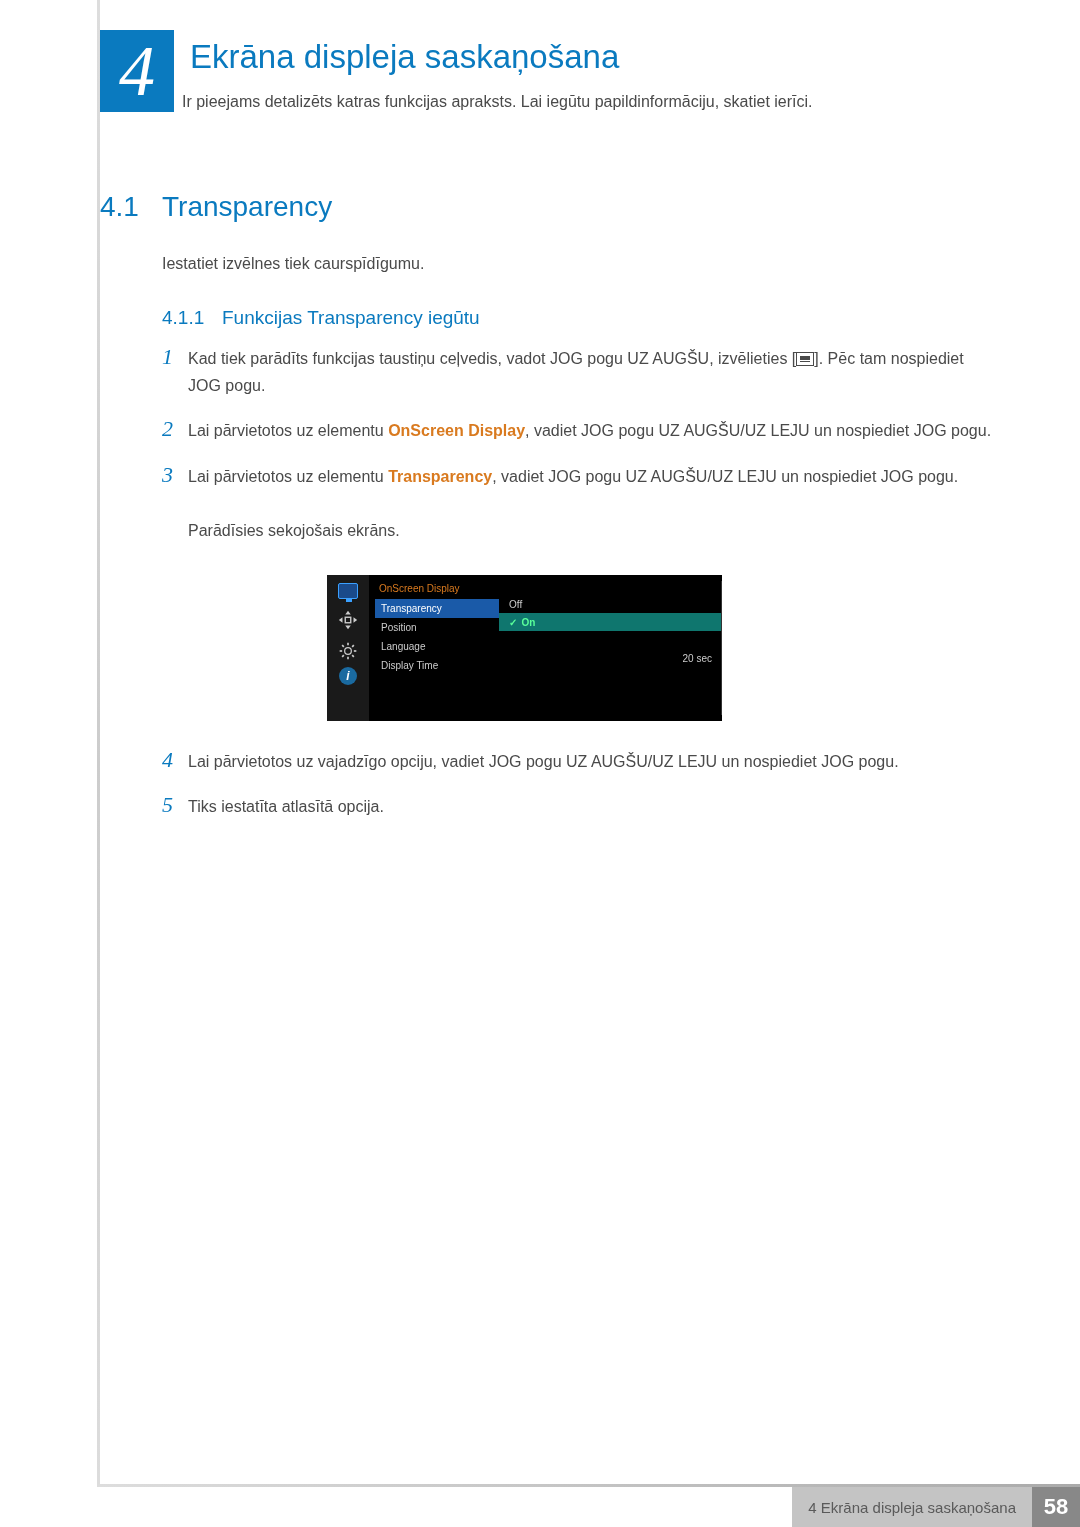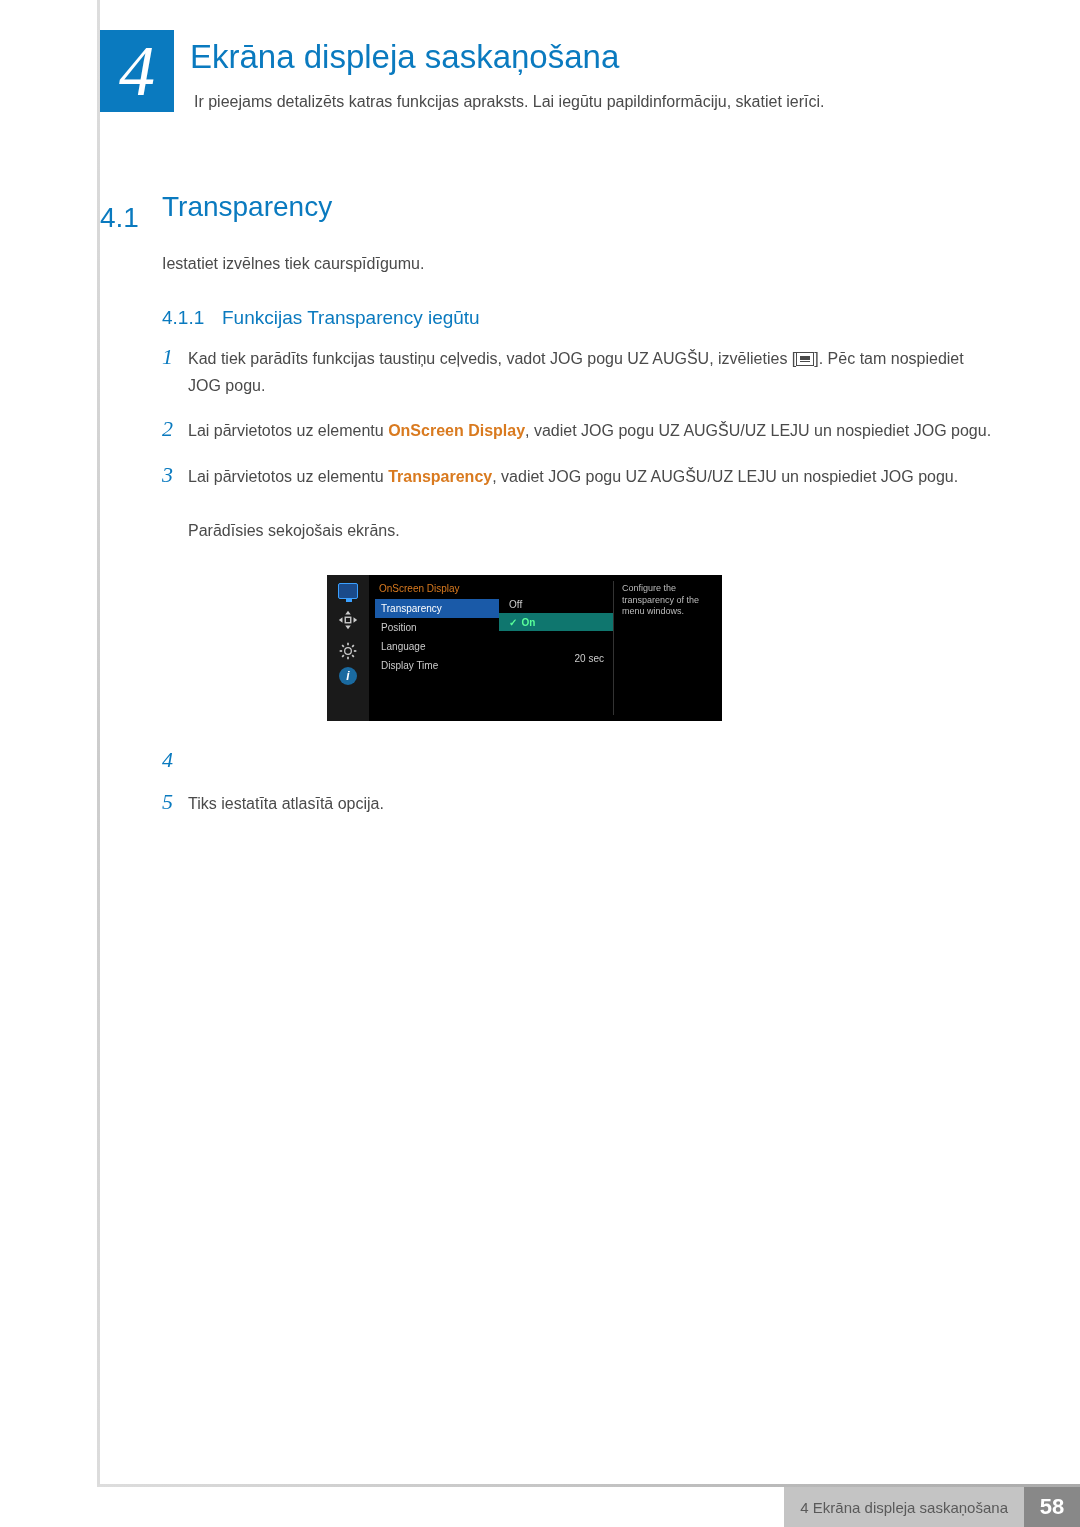"Ir pieejams detalizēts katras funkcijas" .chapter-subtitle { left: 194px -> 182px }
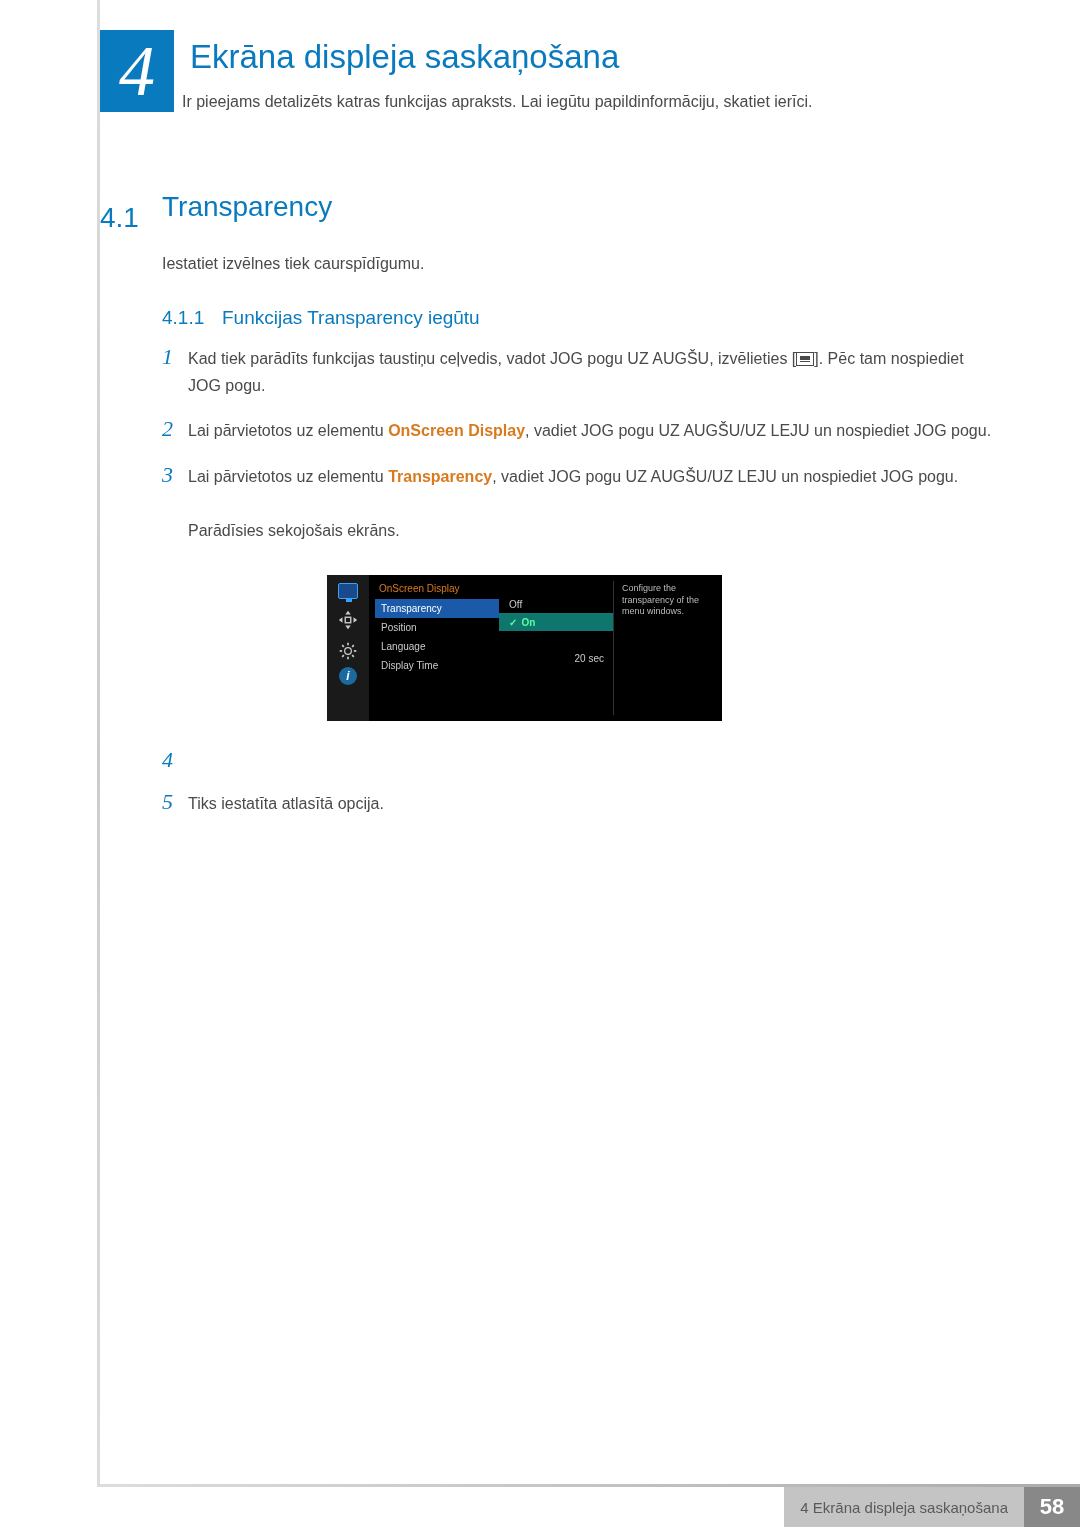"4.1" .section-number { top: 202px -> 191px }
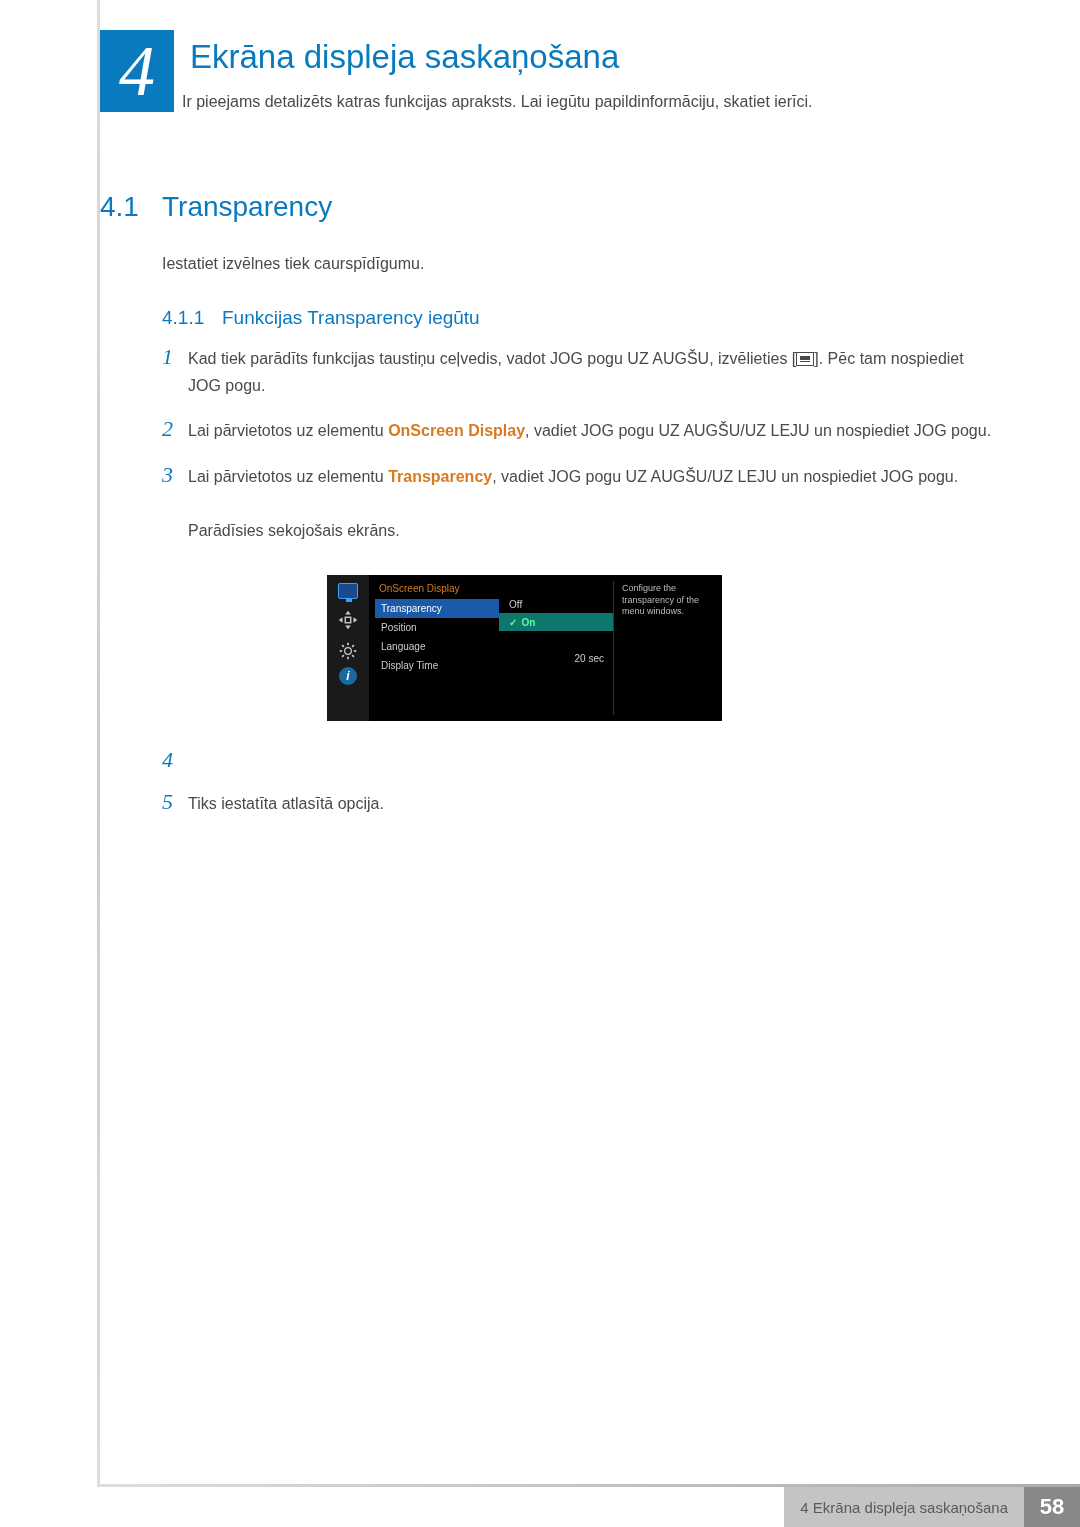"Configure the transparency of the" div.osd-help { html: <div>Configure the transparency of the menu windows.</div> -> none }
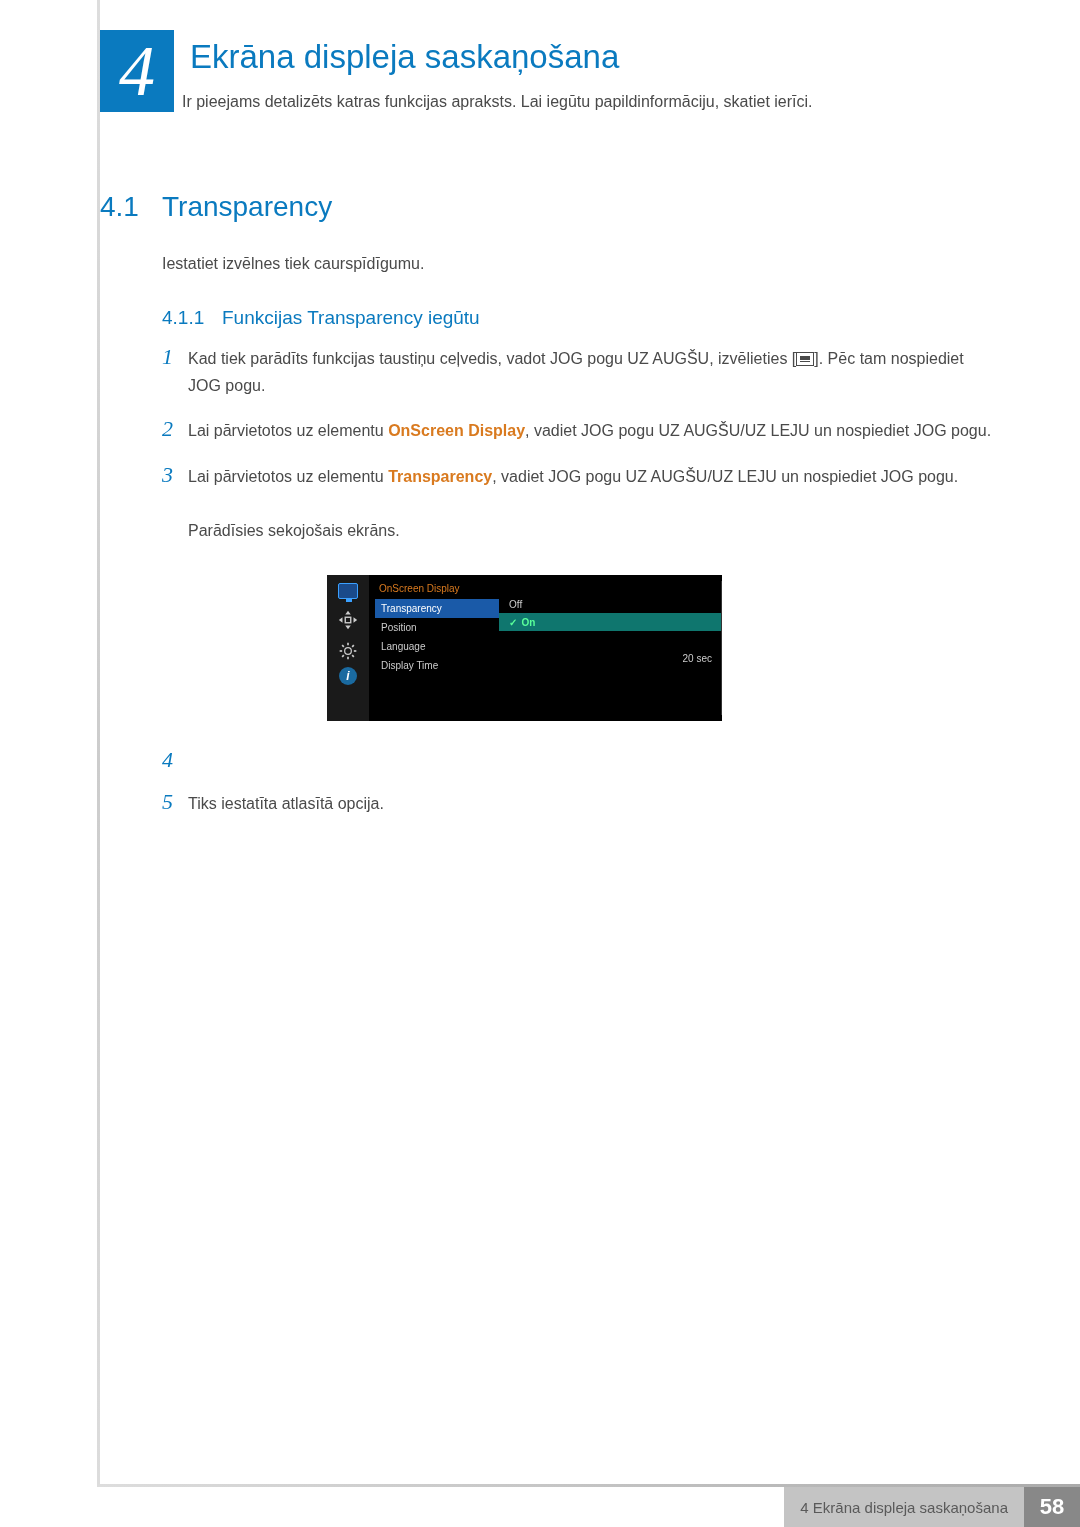"Lai pārvietotos uz vajadzīgo opciju," div.step-text { html: none -> <div>Lai pārvietotos uz vajadzīgo opciju, vadiet JOG pogu UZ AUGŠU/UZ LEJU un nospiediet JOG pogu.</div> }
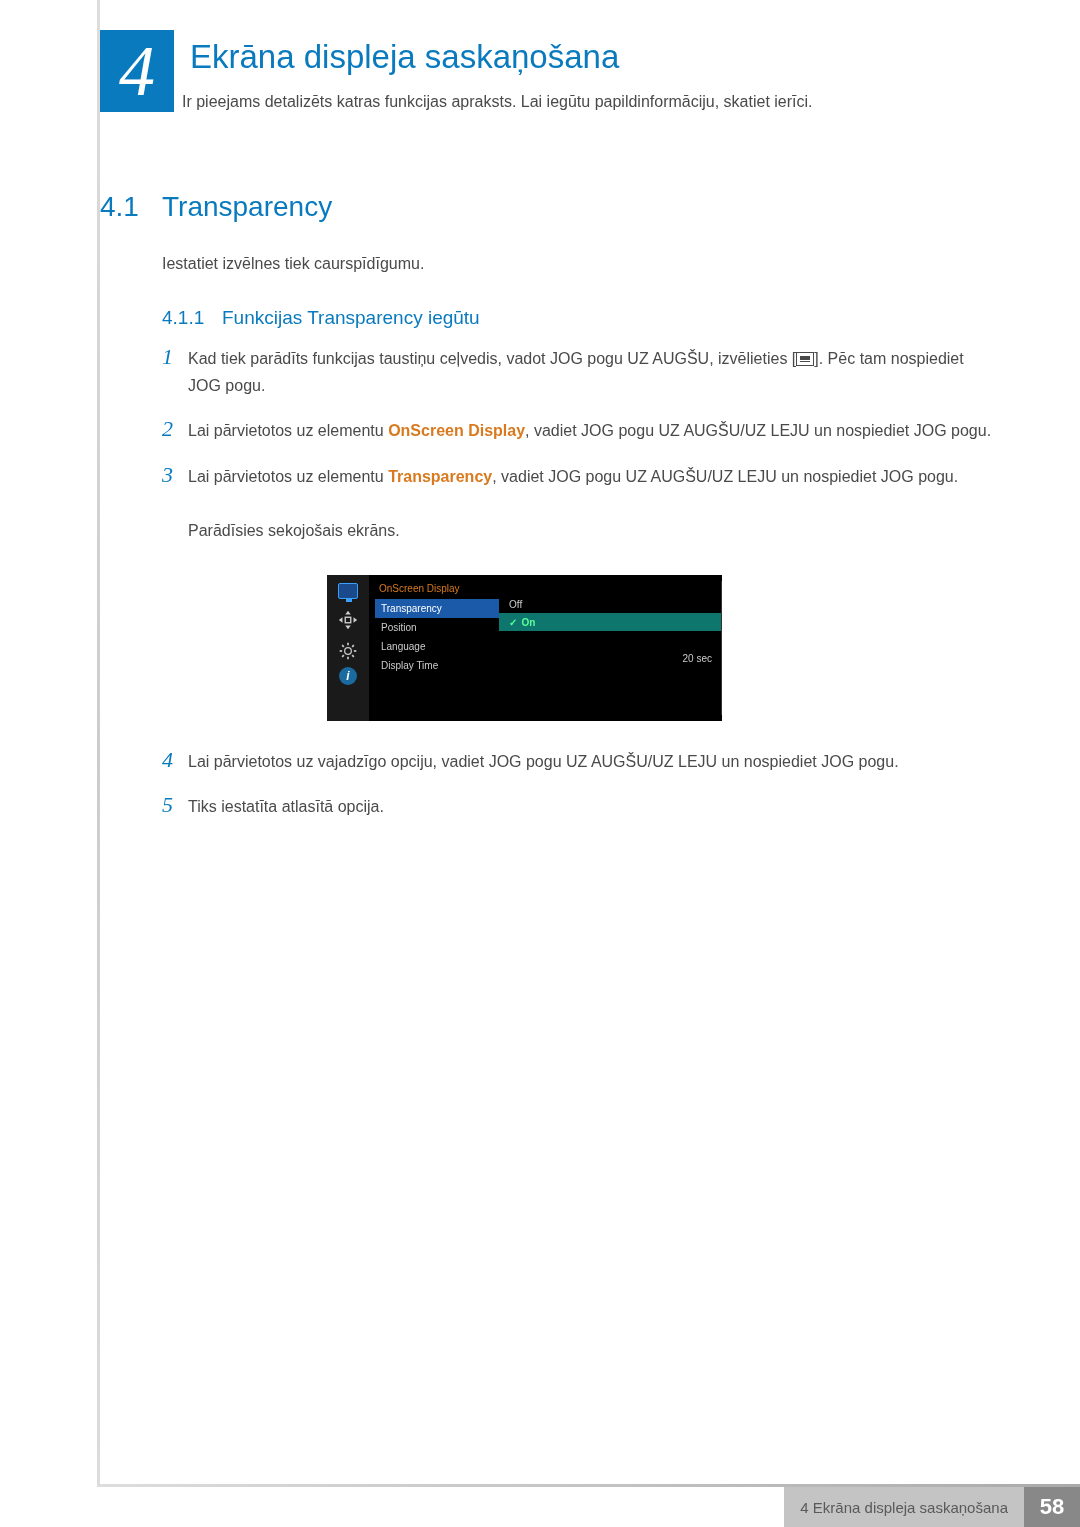"58" .footer-page { width: 56px -> 48px }
